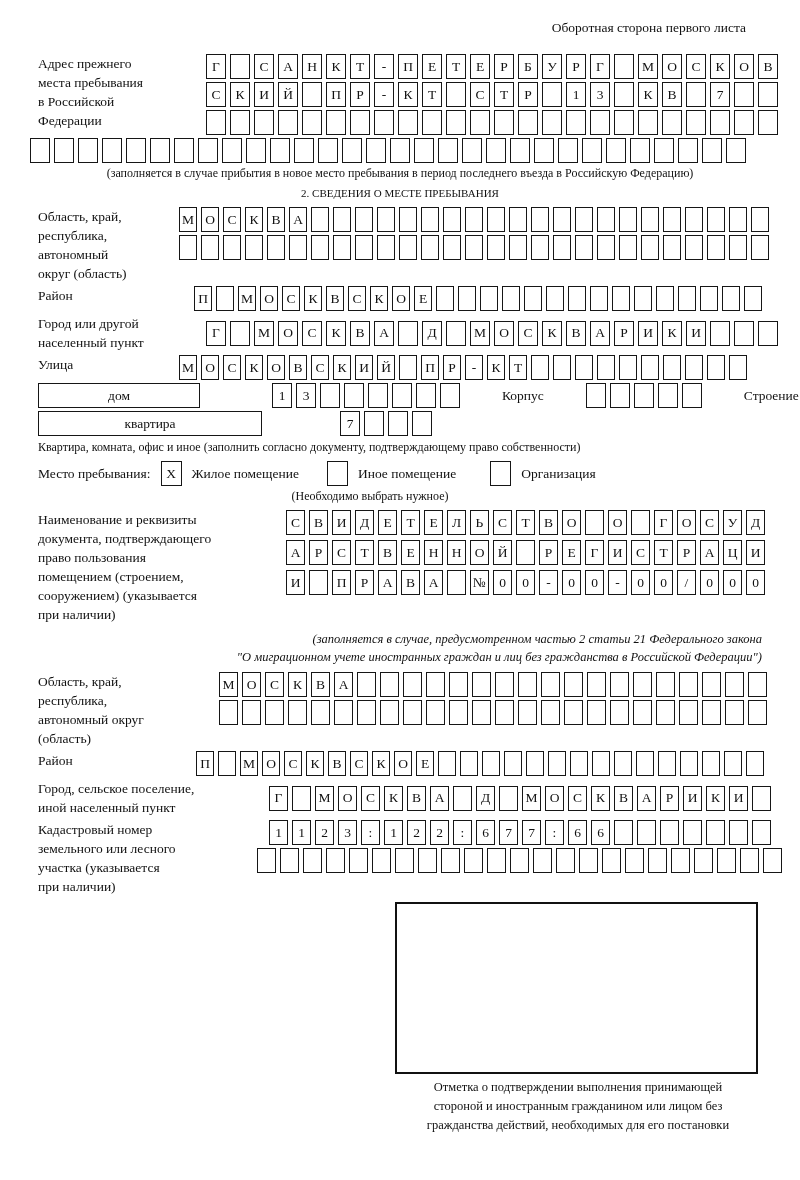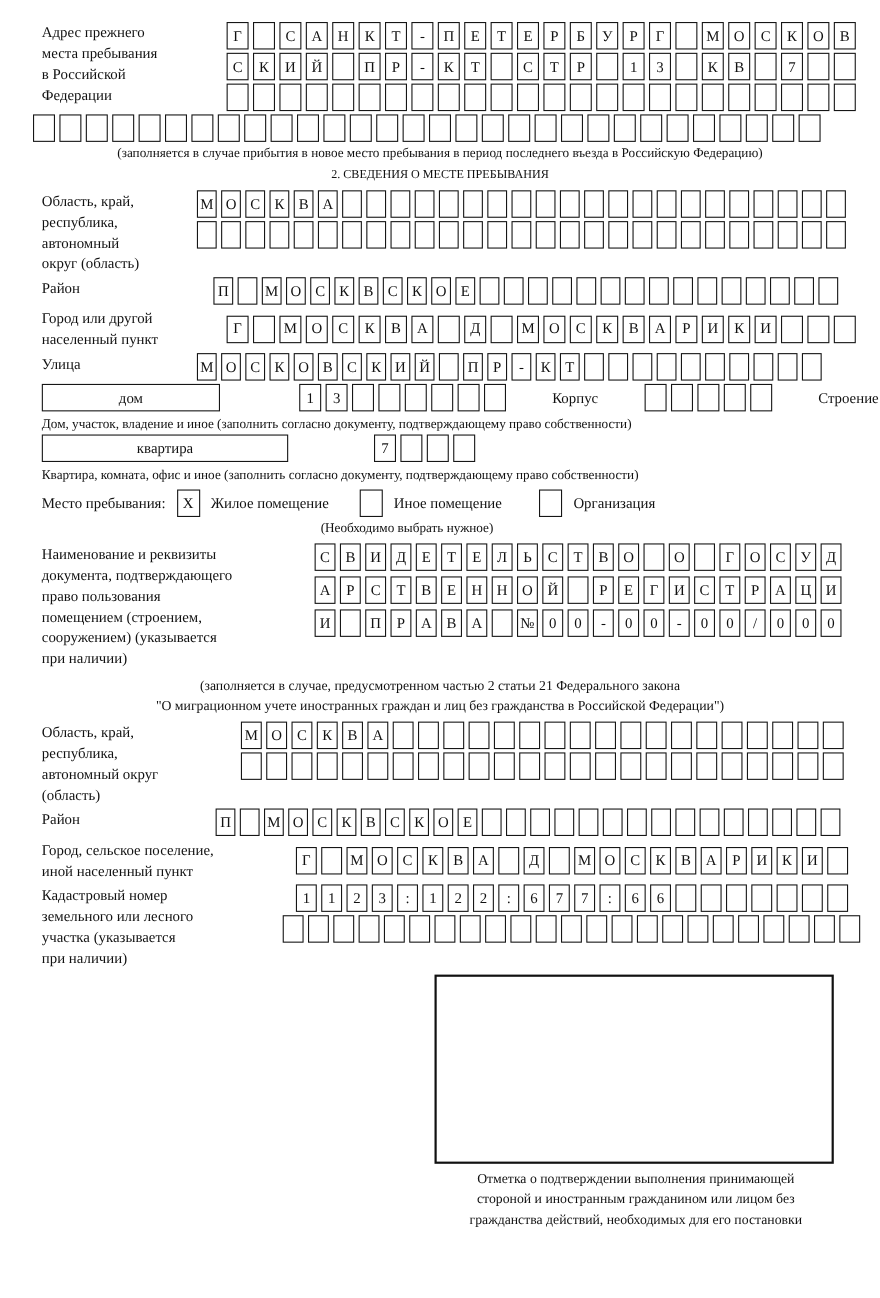"Оборотная сторона первого листа" div.header-note { html: none -> <div>Оборотная сторона первого листа</div> }
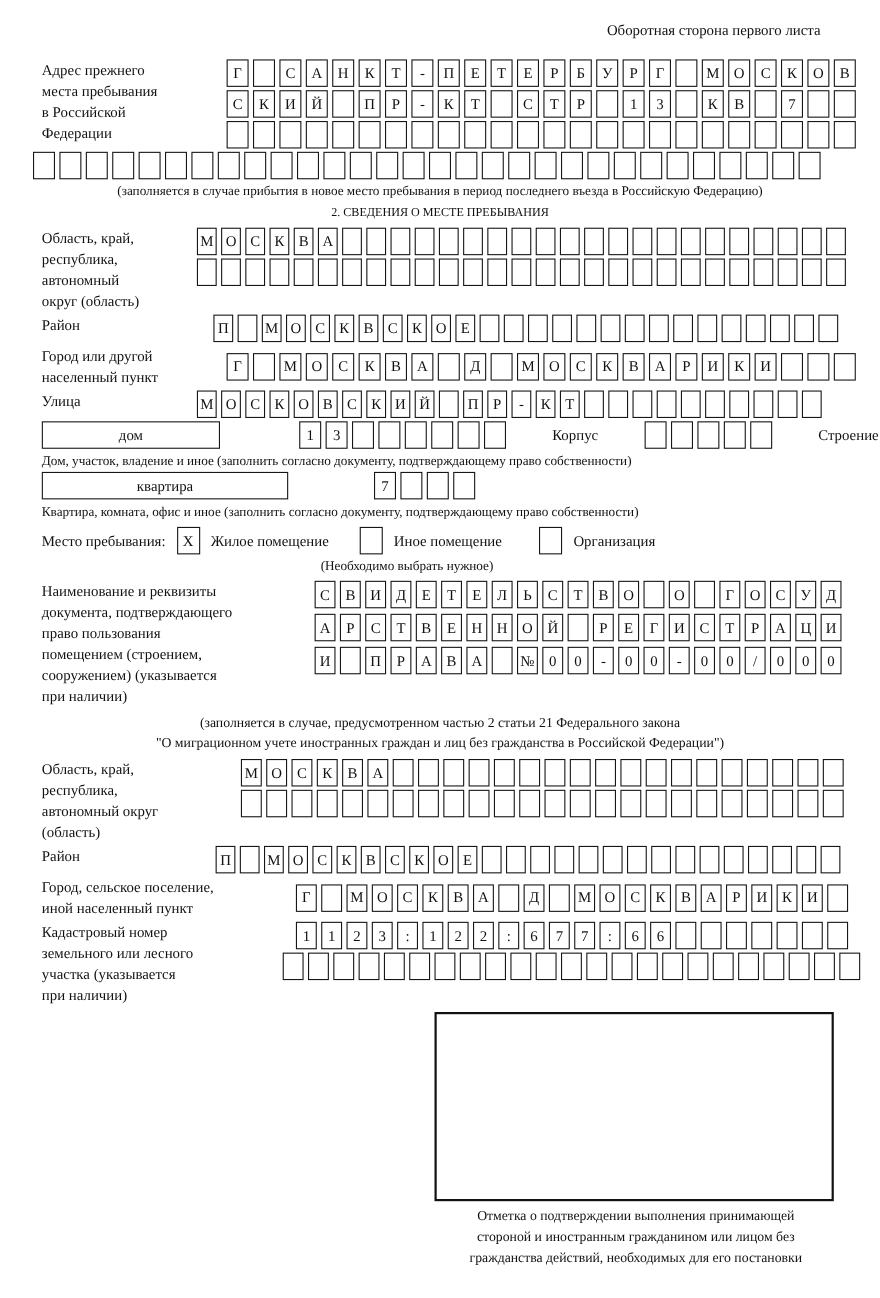"Дом, участок, владение и иное" div.note { html: <div>Дом, участок, владение и иное (заполнить согласно документу, подтверждающему право собственности)</div> -> none }
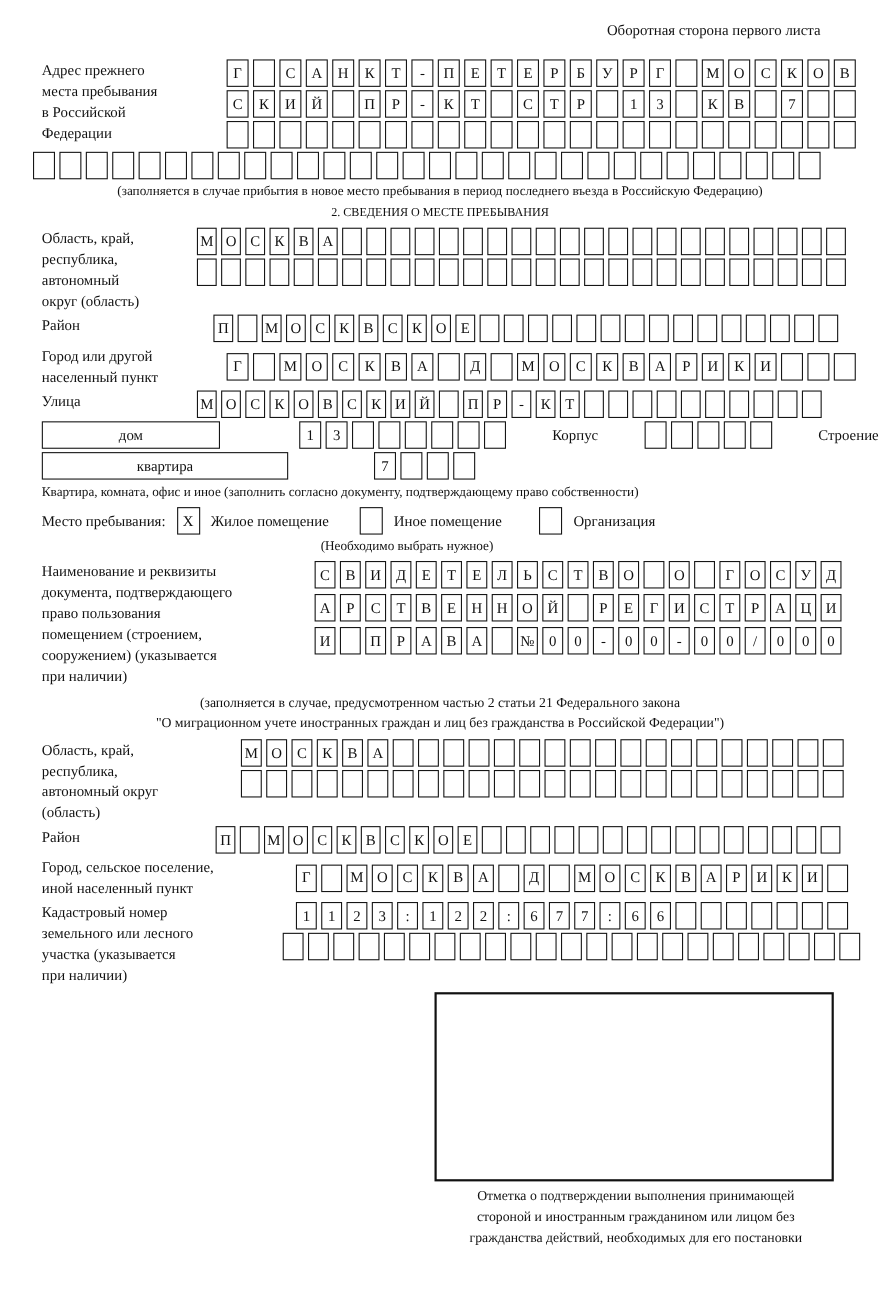"(заполняется в случае, предусмотренном" .fact-note { font-style: none -> italic; text-align: center -> right }
